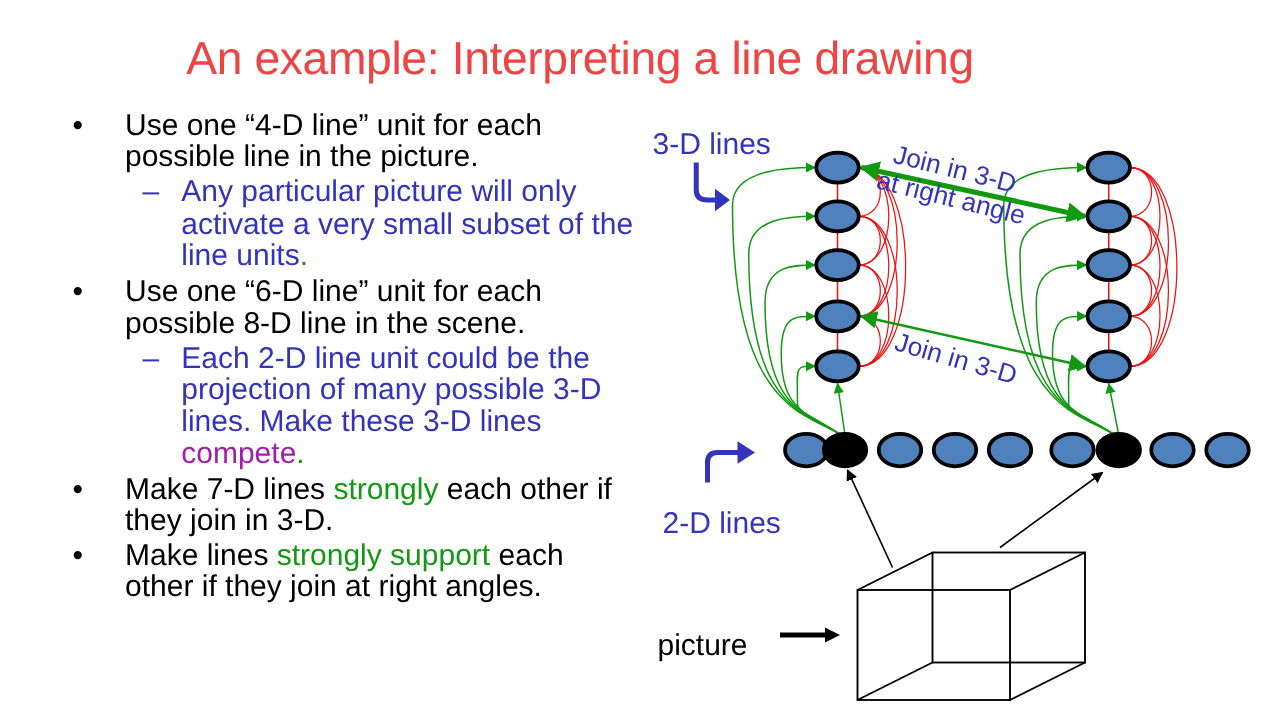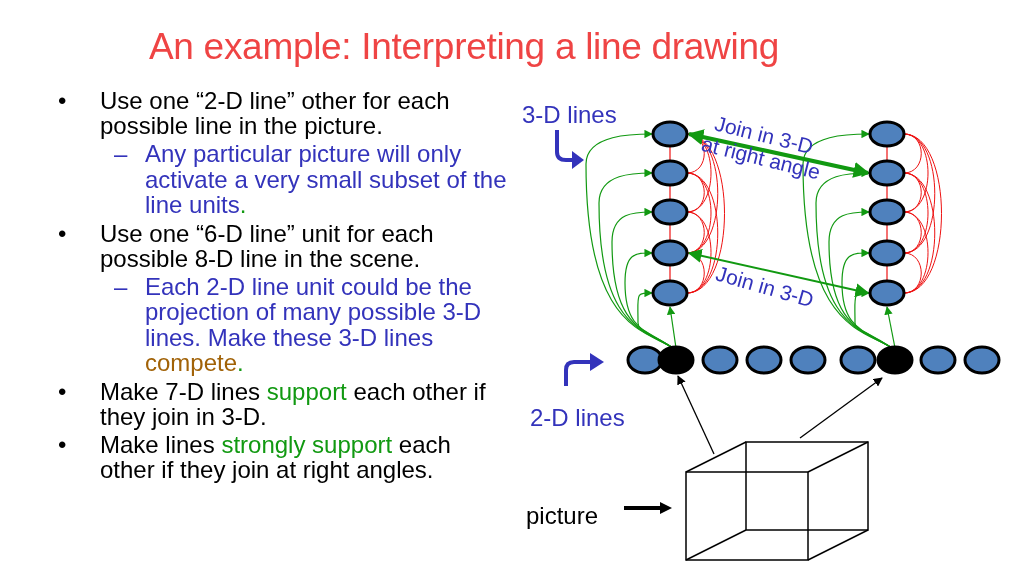"“2-D line”" span { text: 2-D -> 4-D }
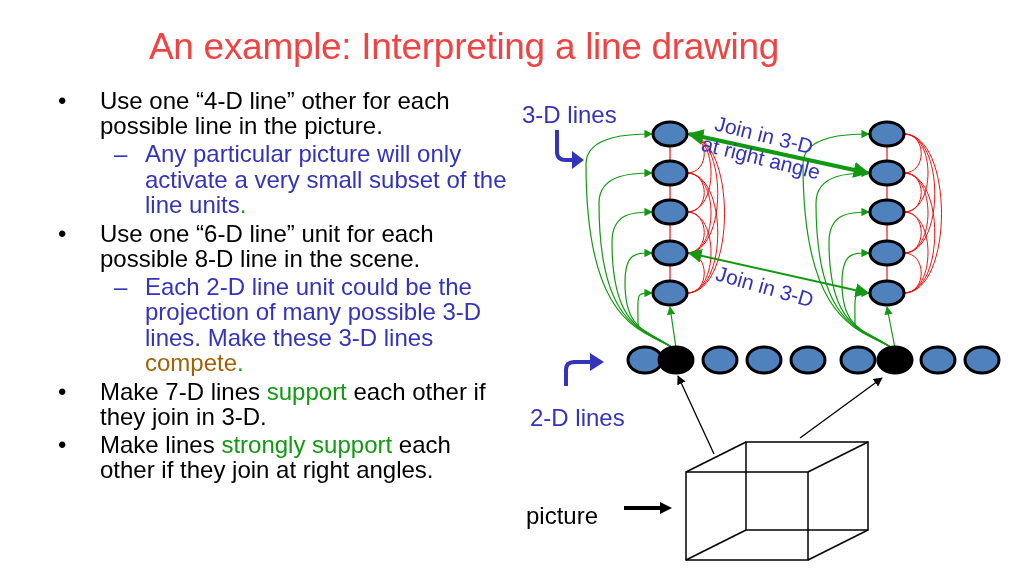"other for each possible line" span { text: other -> unit }
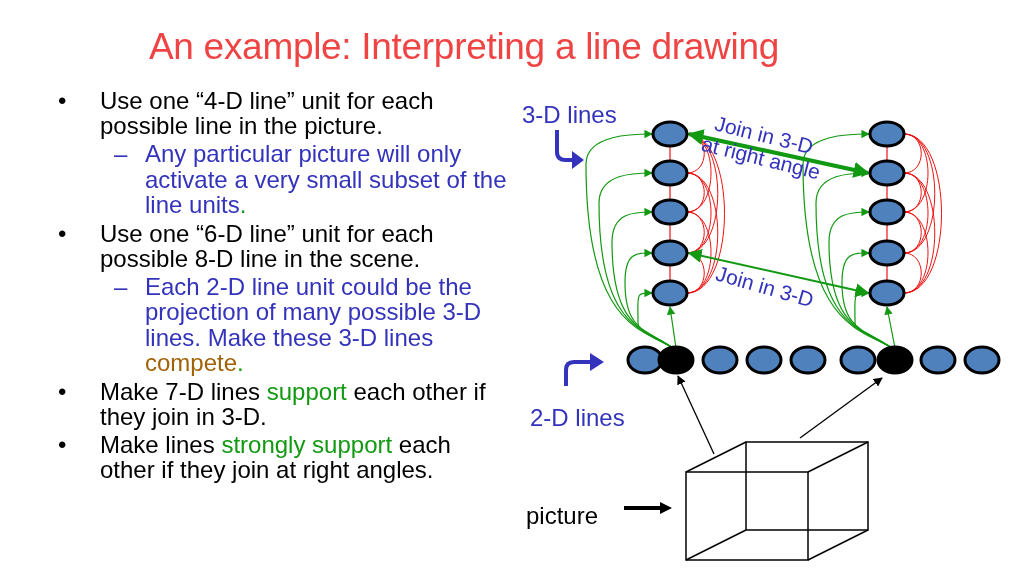"compete" .red { color: #a16207 -> #a21caf }
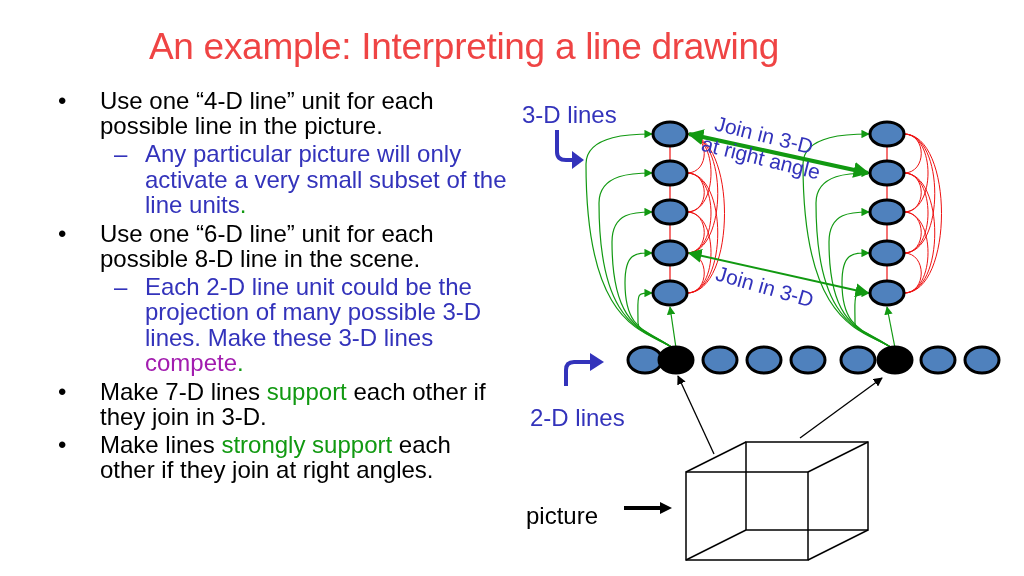"support" span.green { text: support -> strongly }
